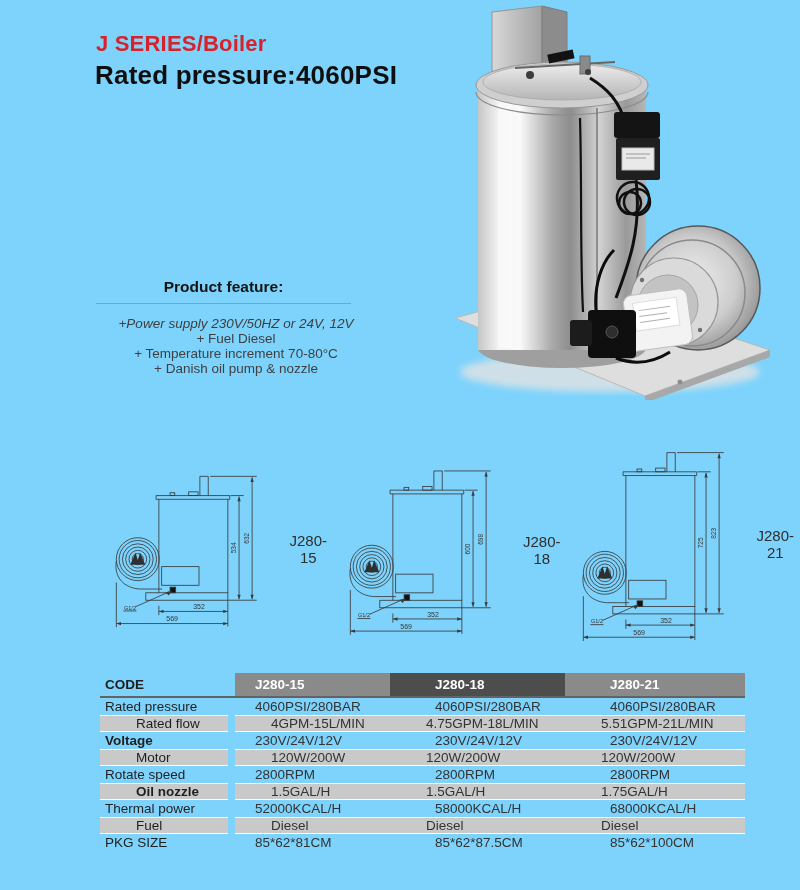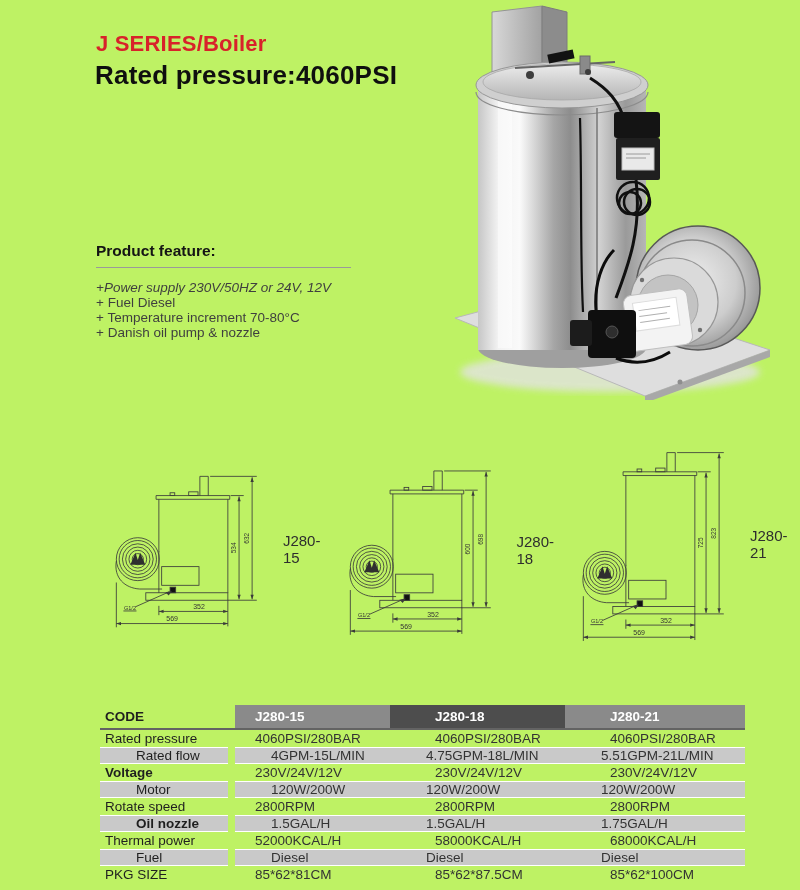"J SERIES/Boiler" .page { background: #bef264 -> #7dd3fc; text-align: none -> center }
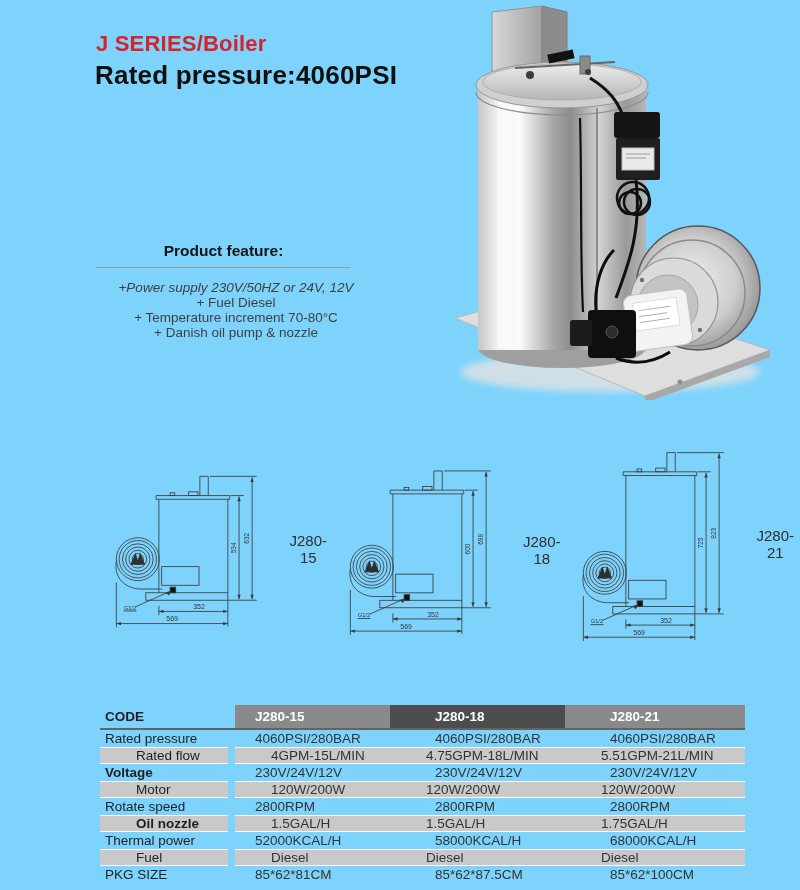"Product feature:" .features-heading { margin-top: none -> 36px }
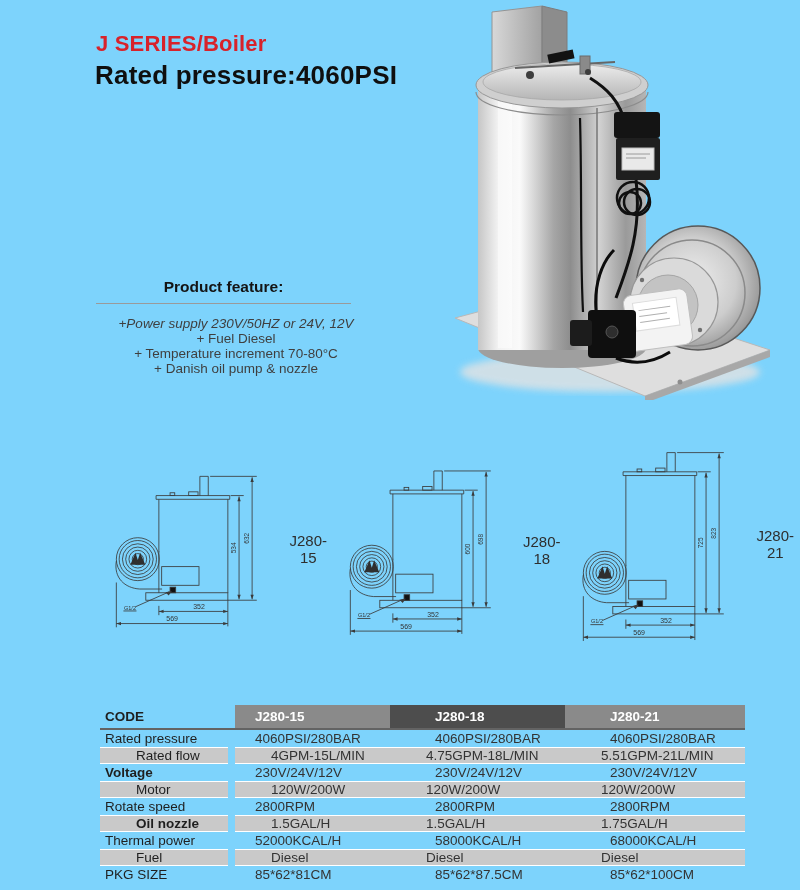"CODE" .header-row { margin-top: 32px -> none }
